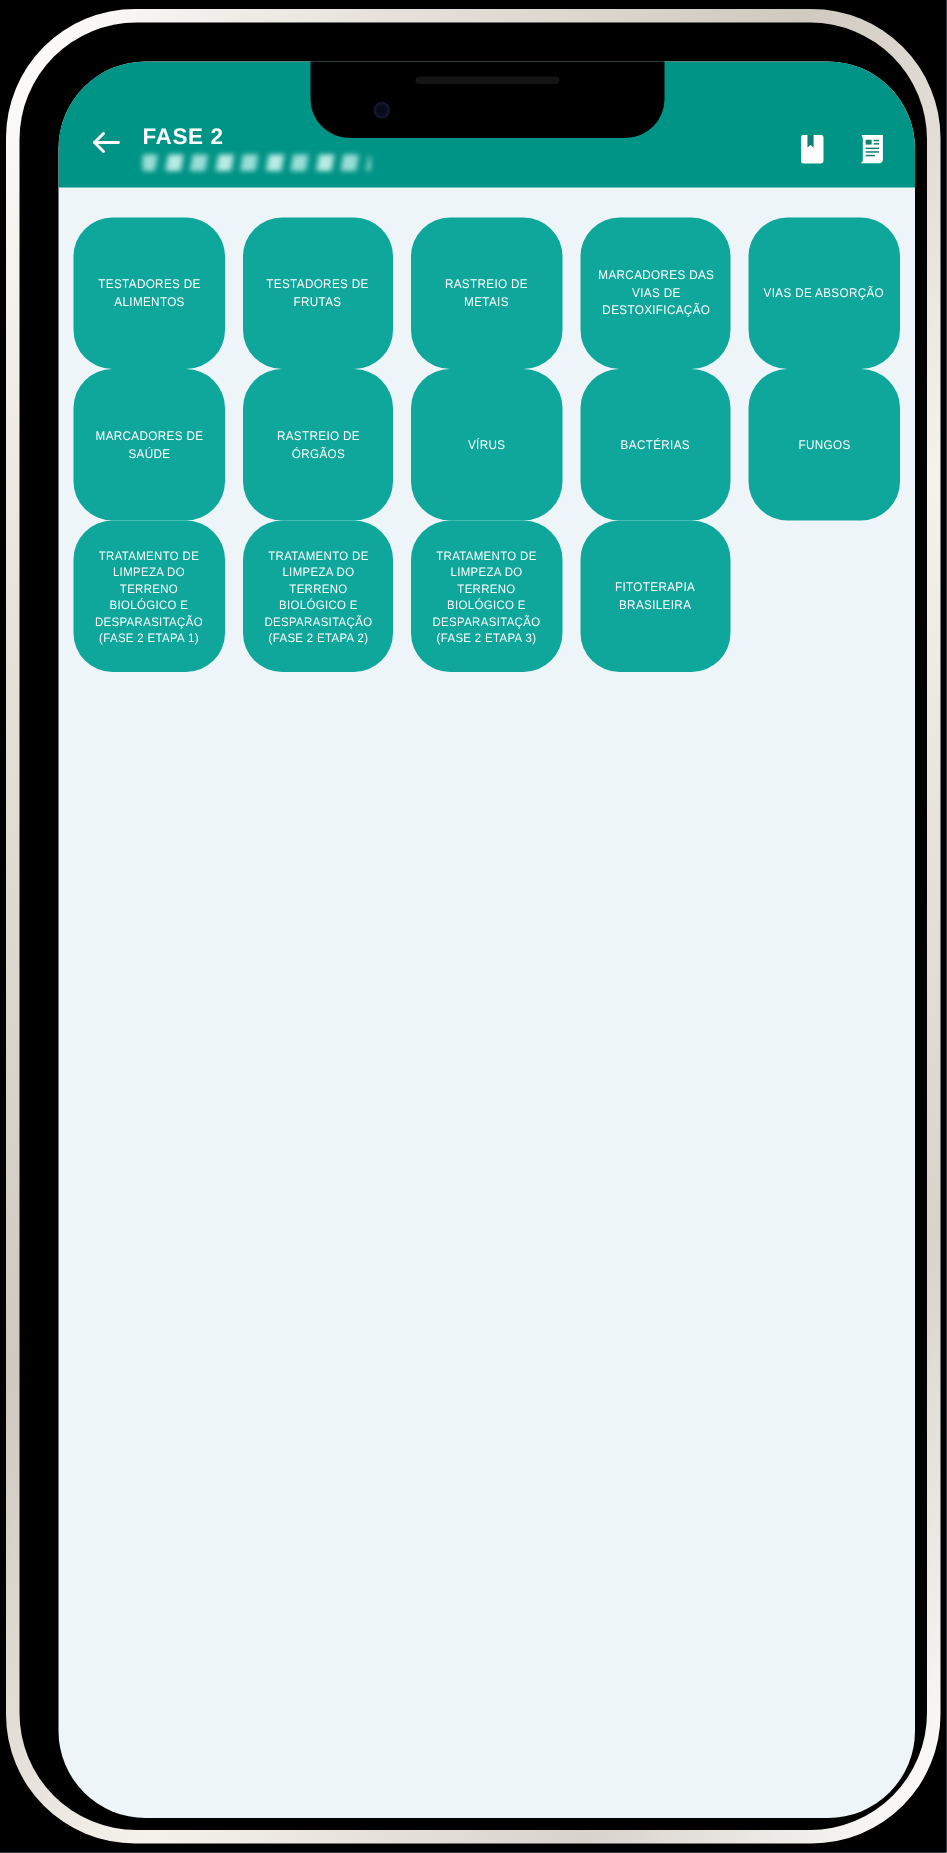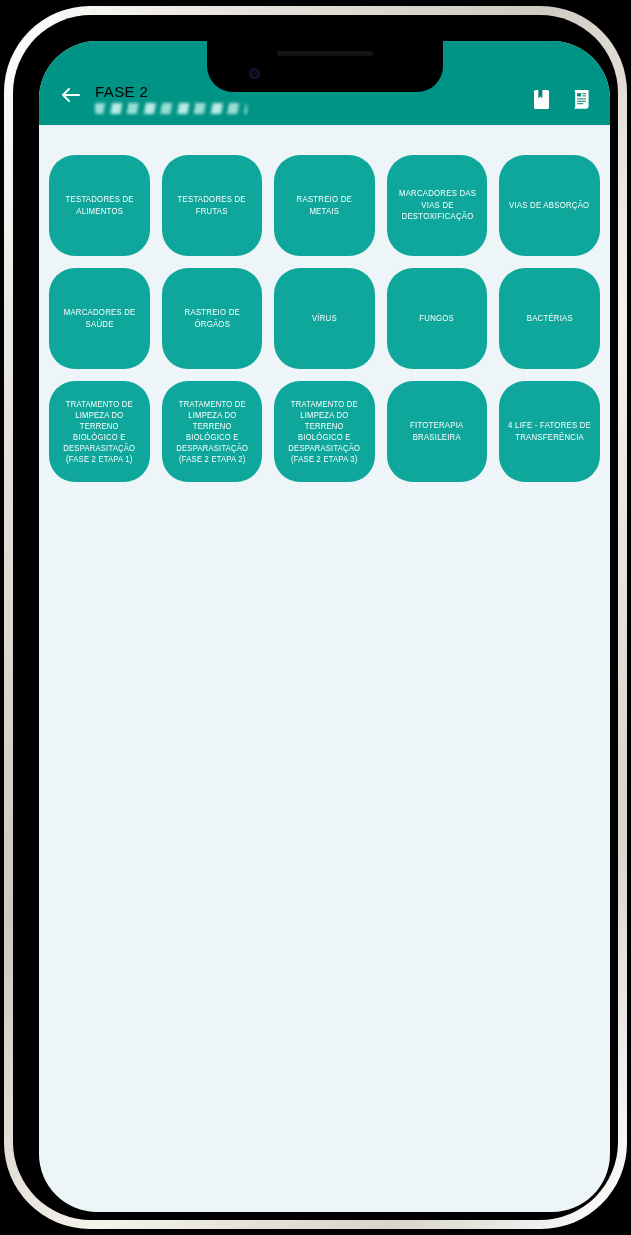"FASE 2" #page-title { color: #000000 -> #ffffff; font-weight: 400 -> 700 }
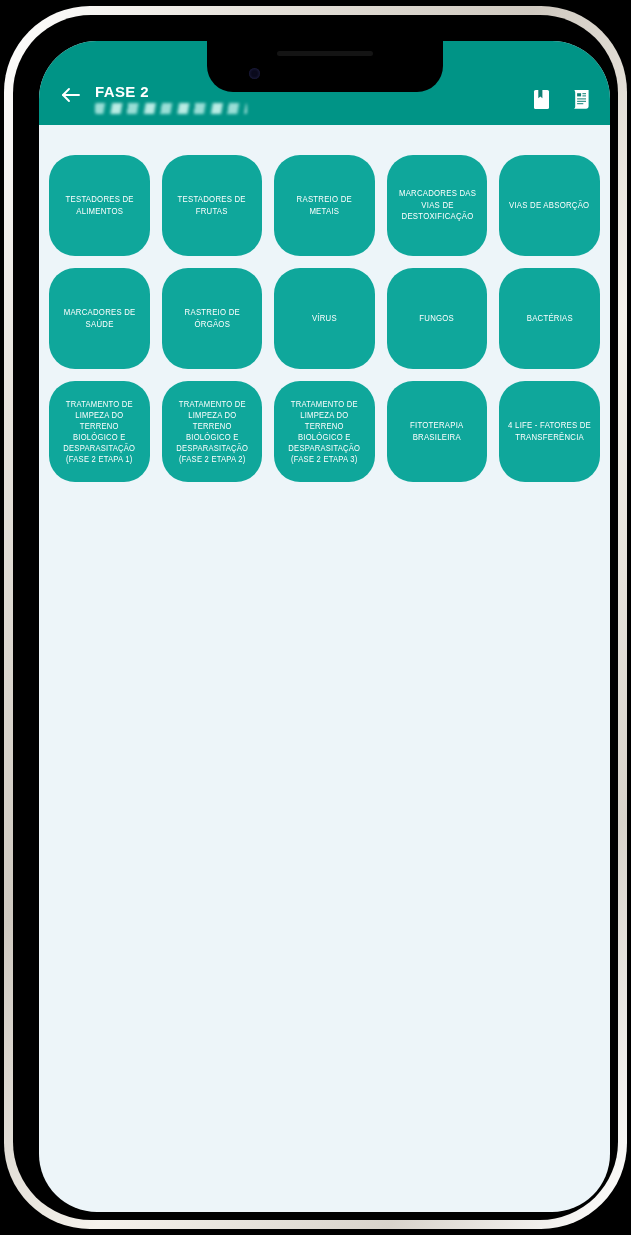"TESTADORES DE" #tile-grid { gap: 12px 12px -> 0 12px; padding: 30px 10px 0 10px -> 20px 10px 0 10px }
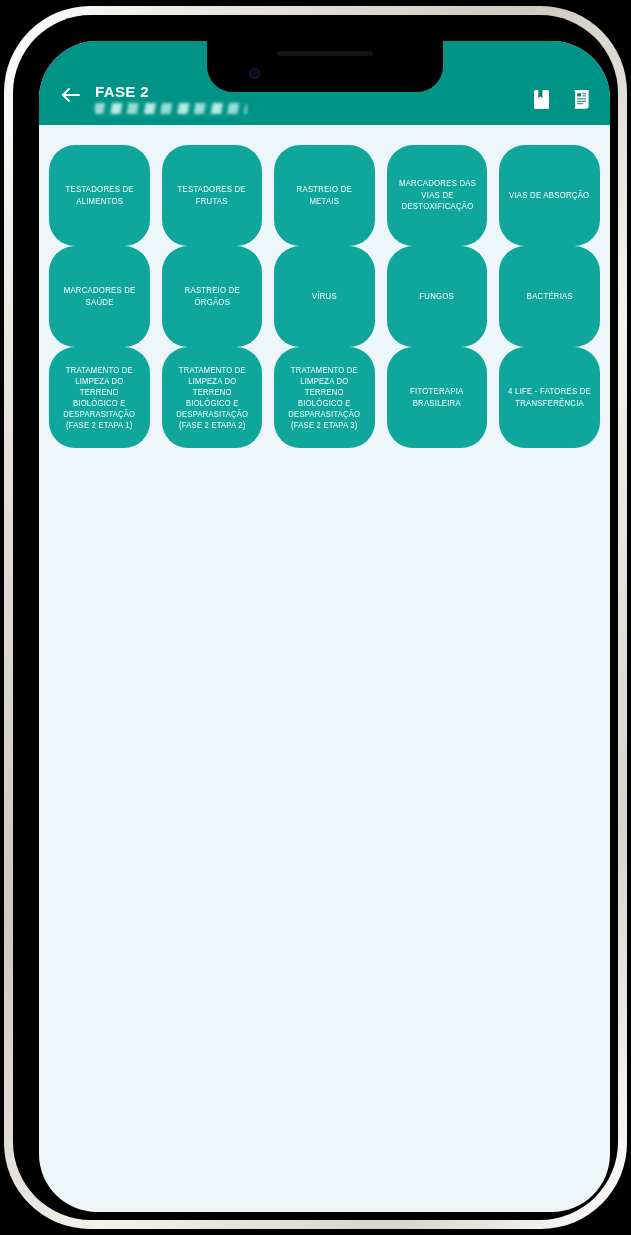"FUNGOS" div.tile { order: before "BACTÉRIAS" -> after "BACTÉRIAS" }
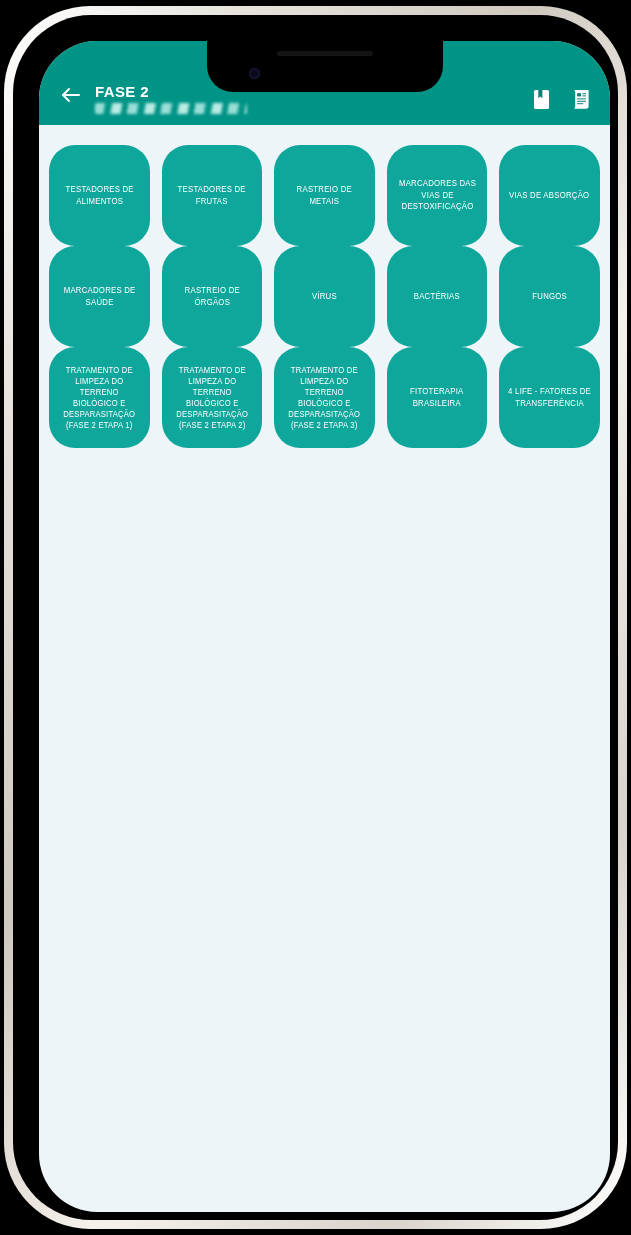"4 LIFE - FATORES DE" div.tile { html: <div> <div>4 LIFE - FATORES DE TRANSFERÊNCIA</div> </div> -> none }
